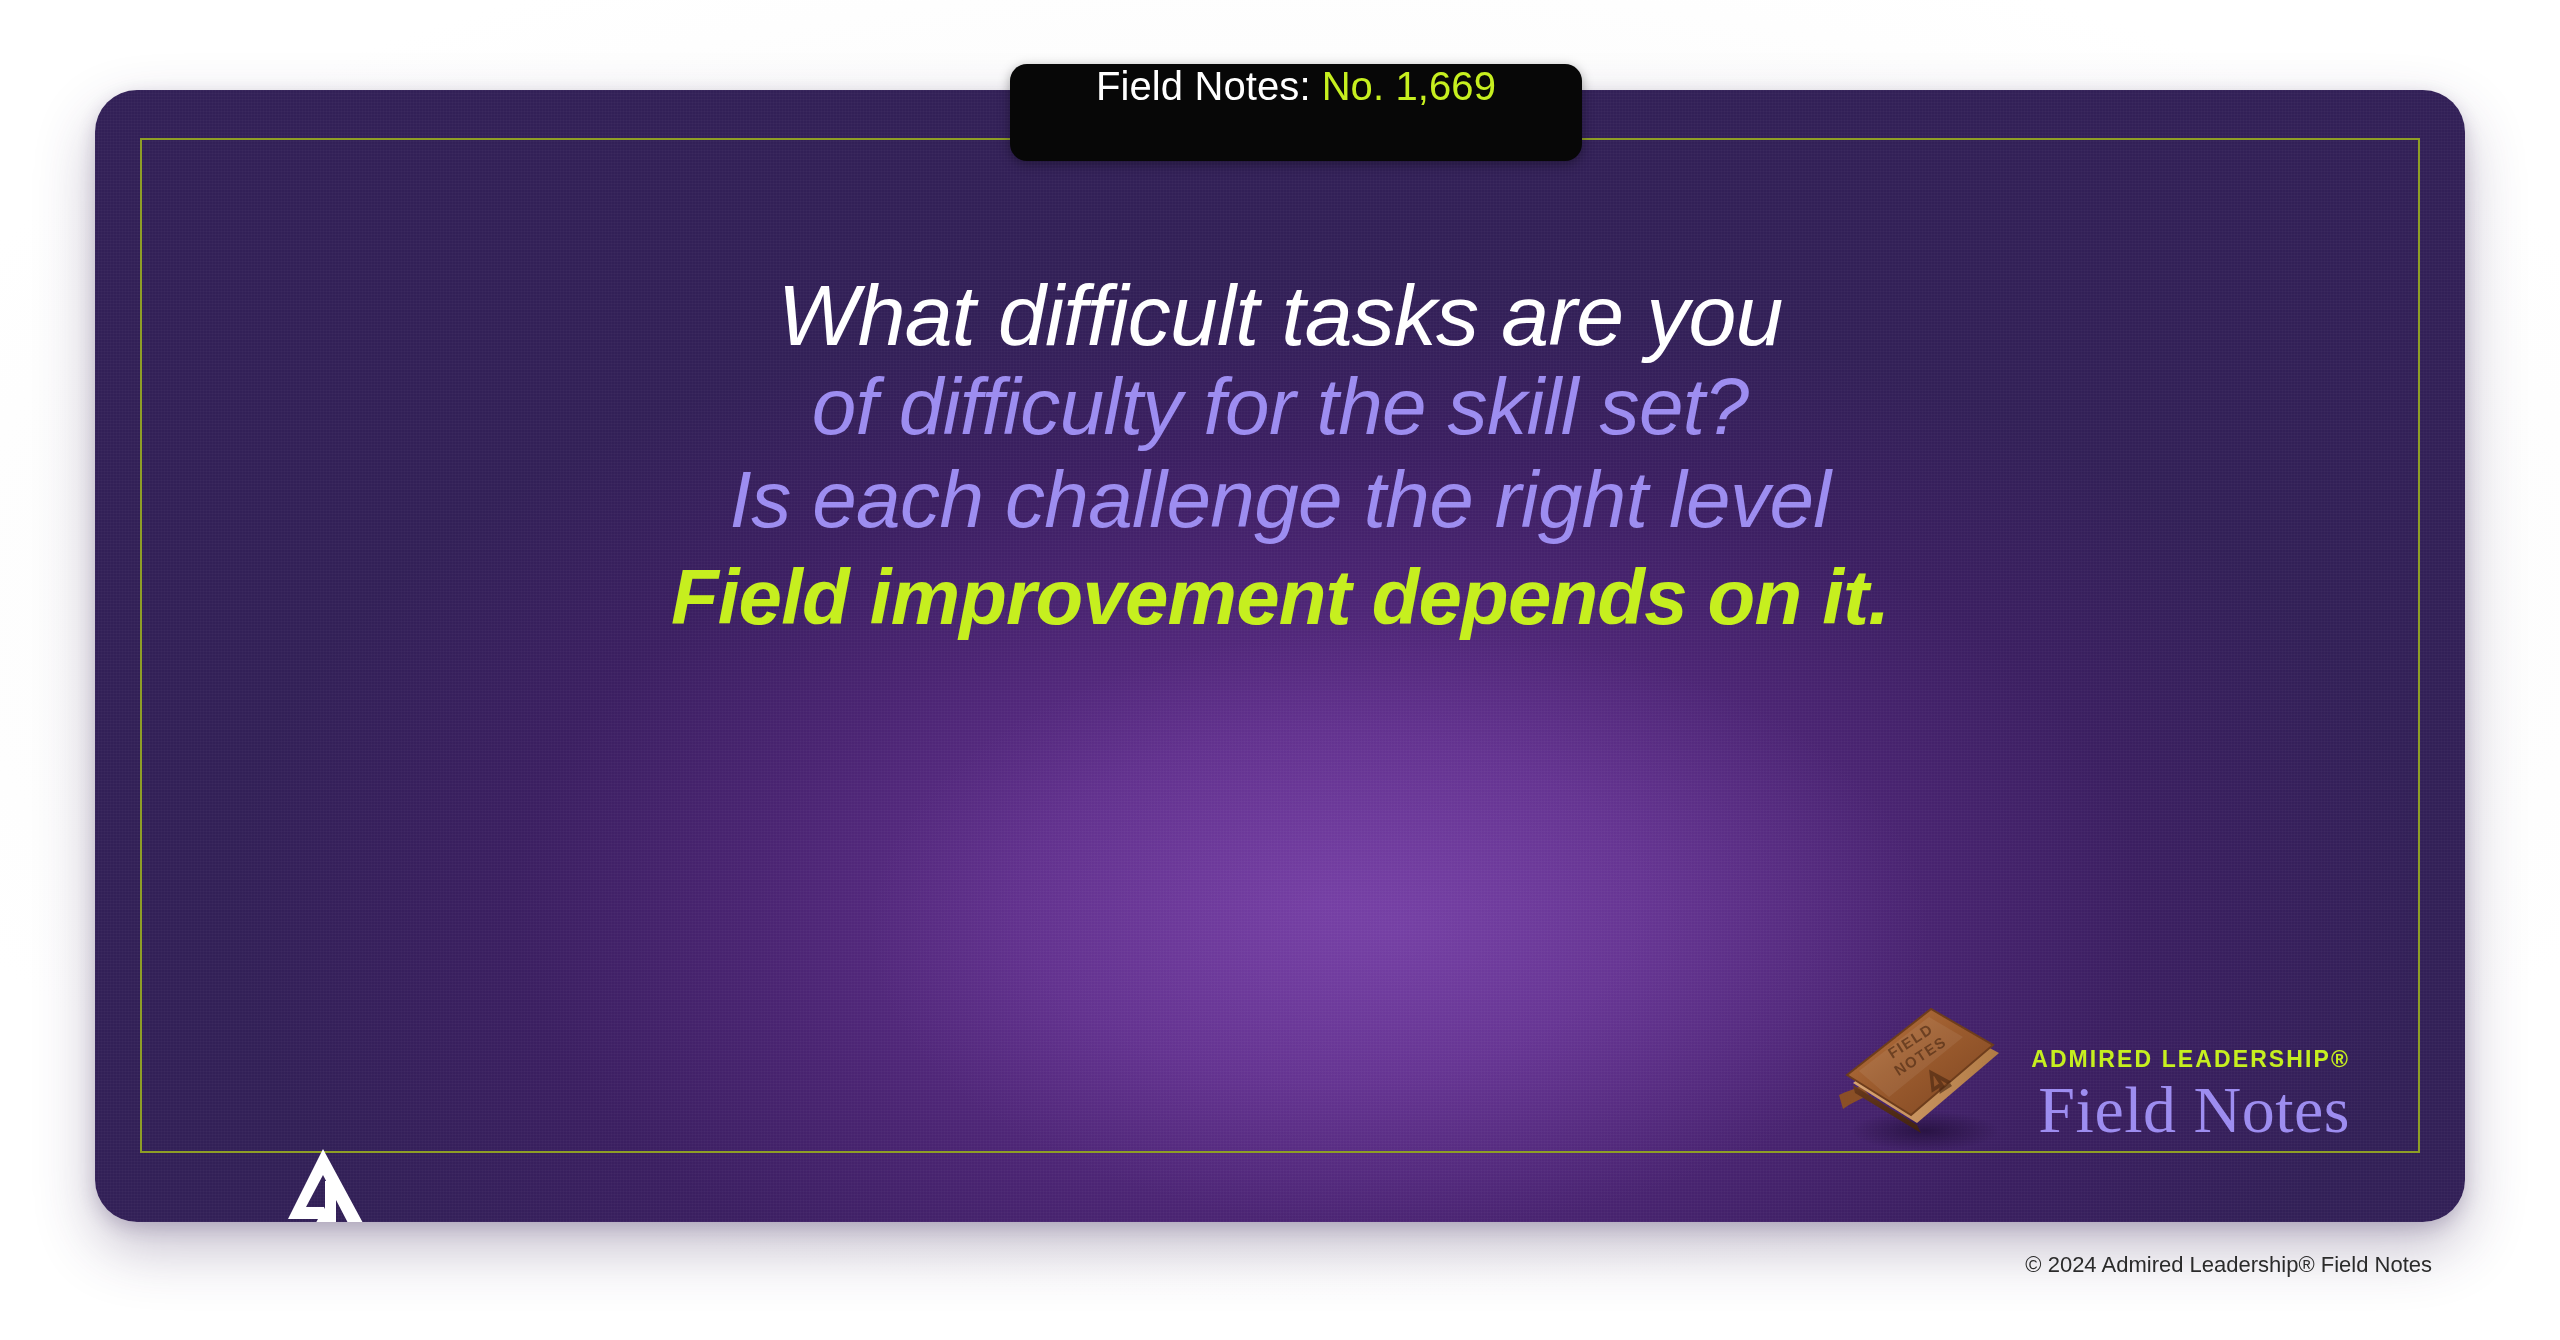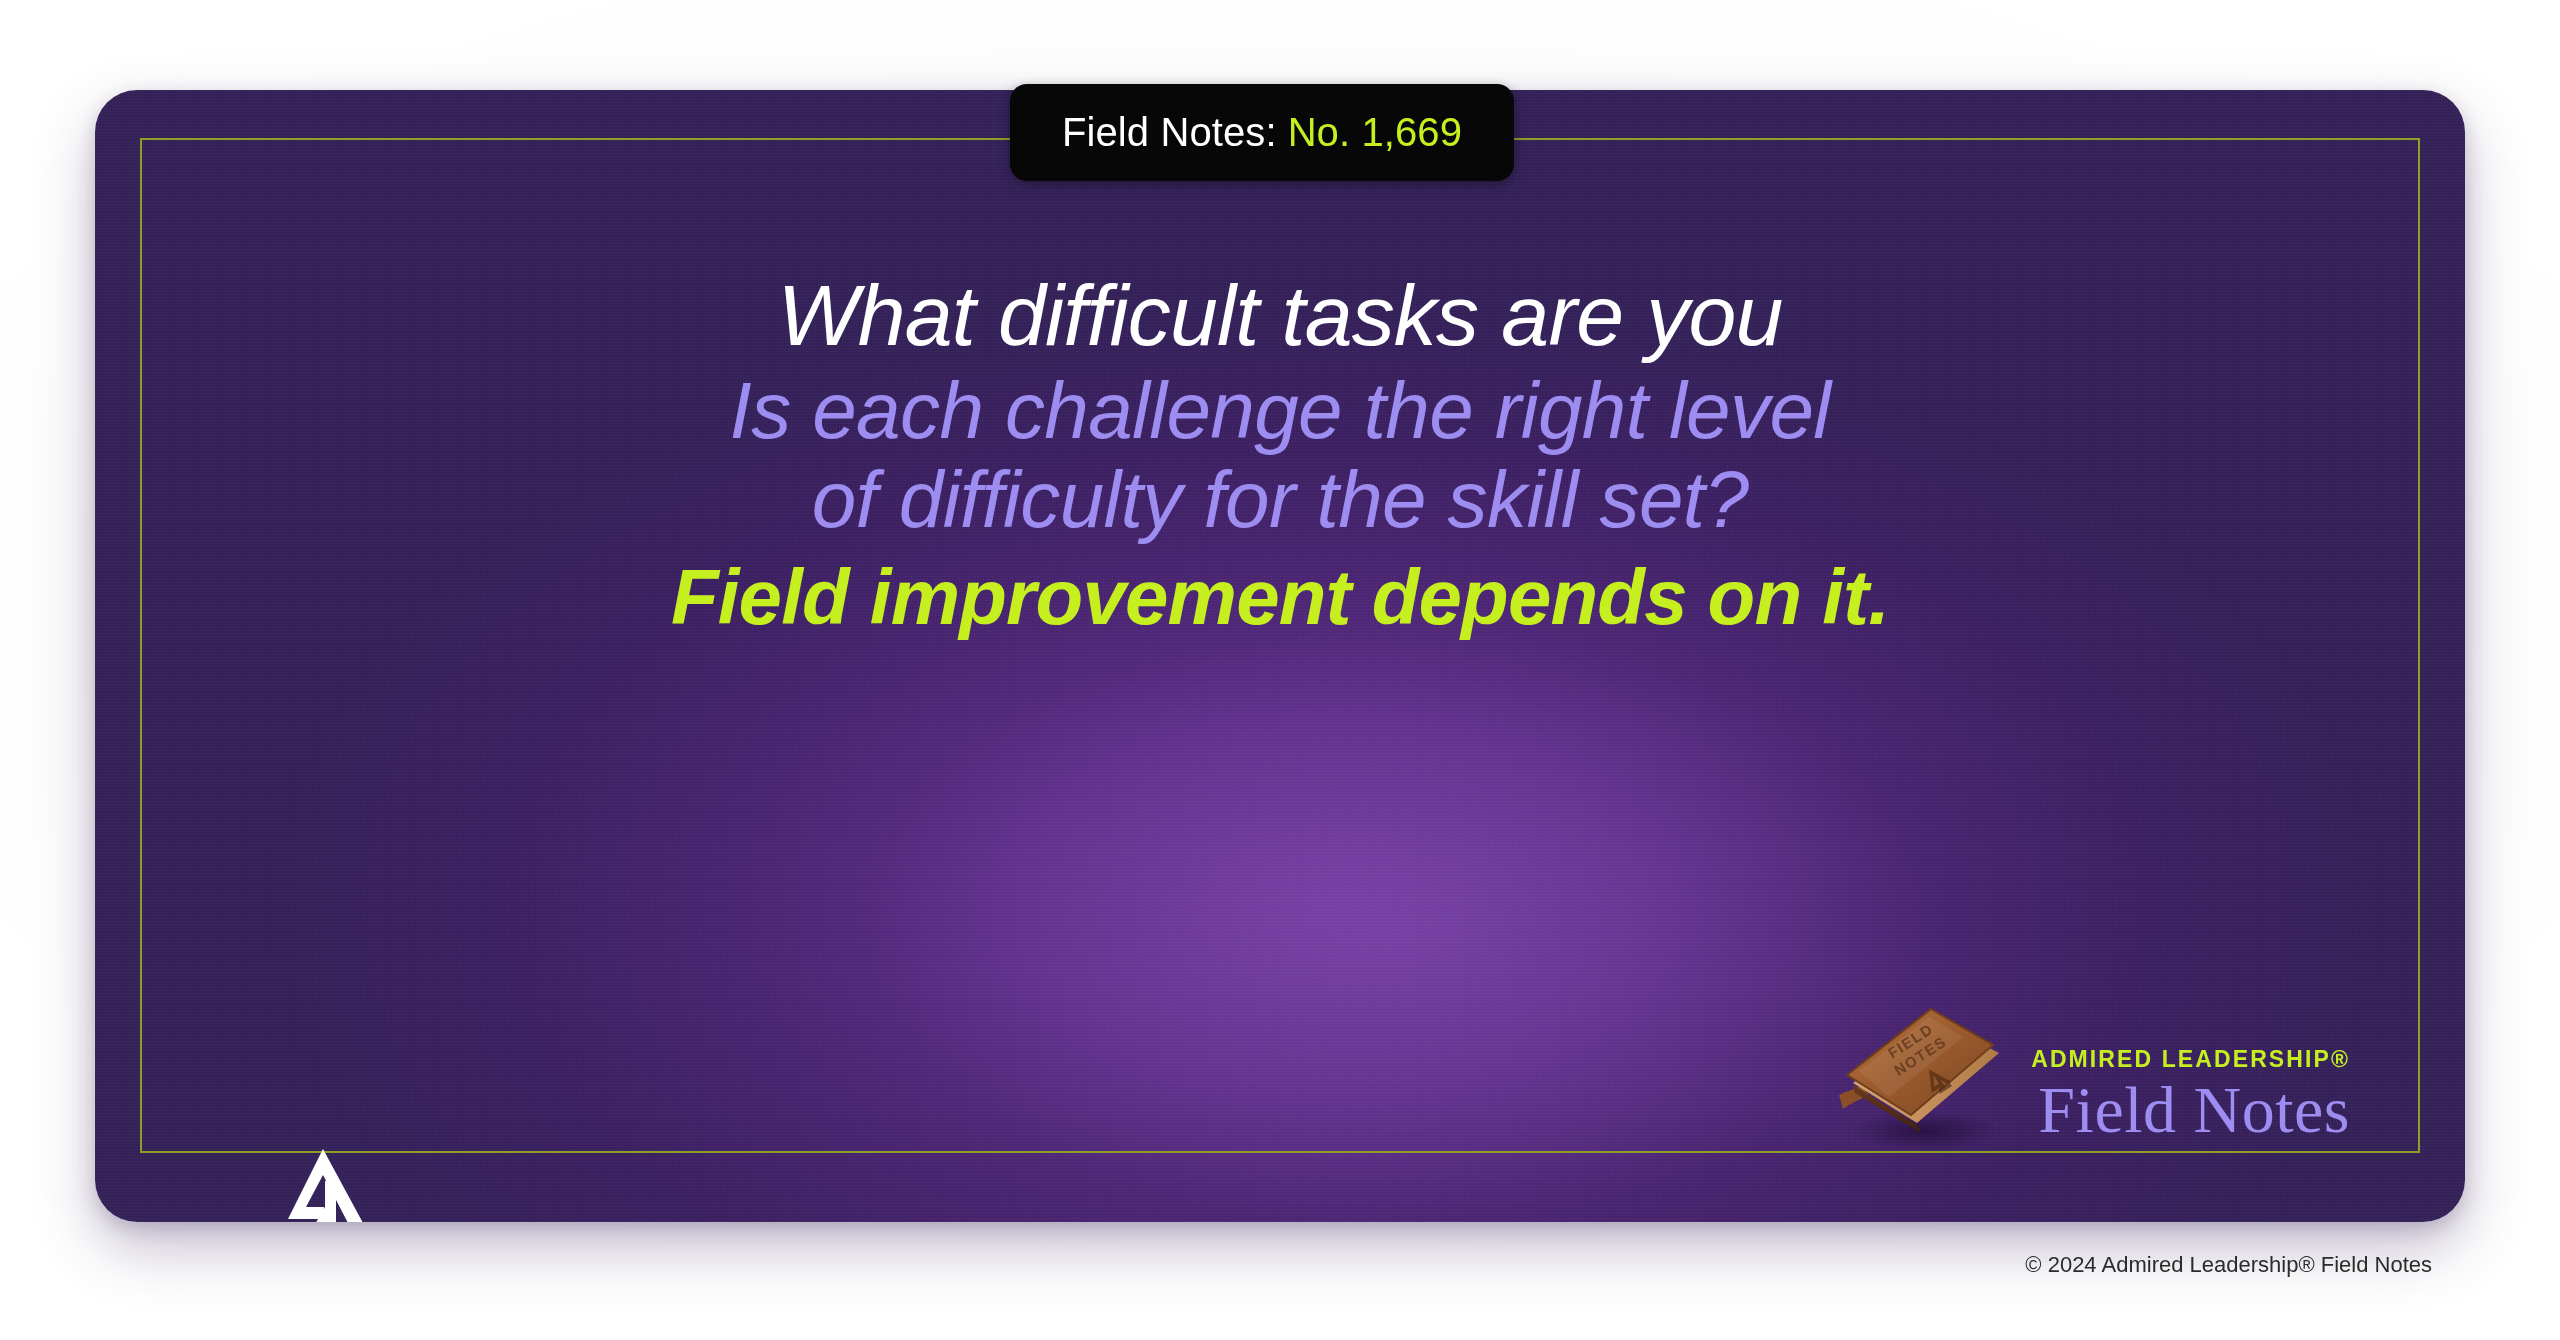"Field Notes:" .badge { align-items: center -> flex-start; top: 84px -> 64px; width: 504px -> 572px }
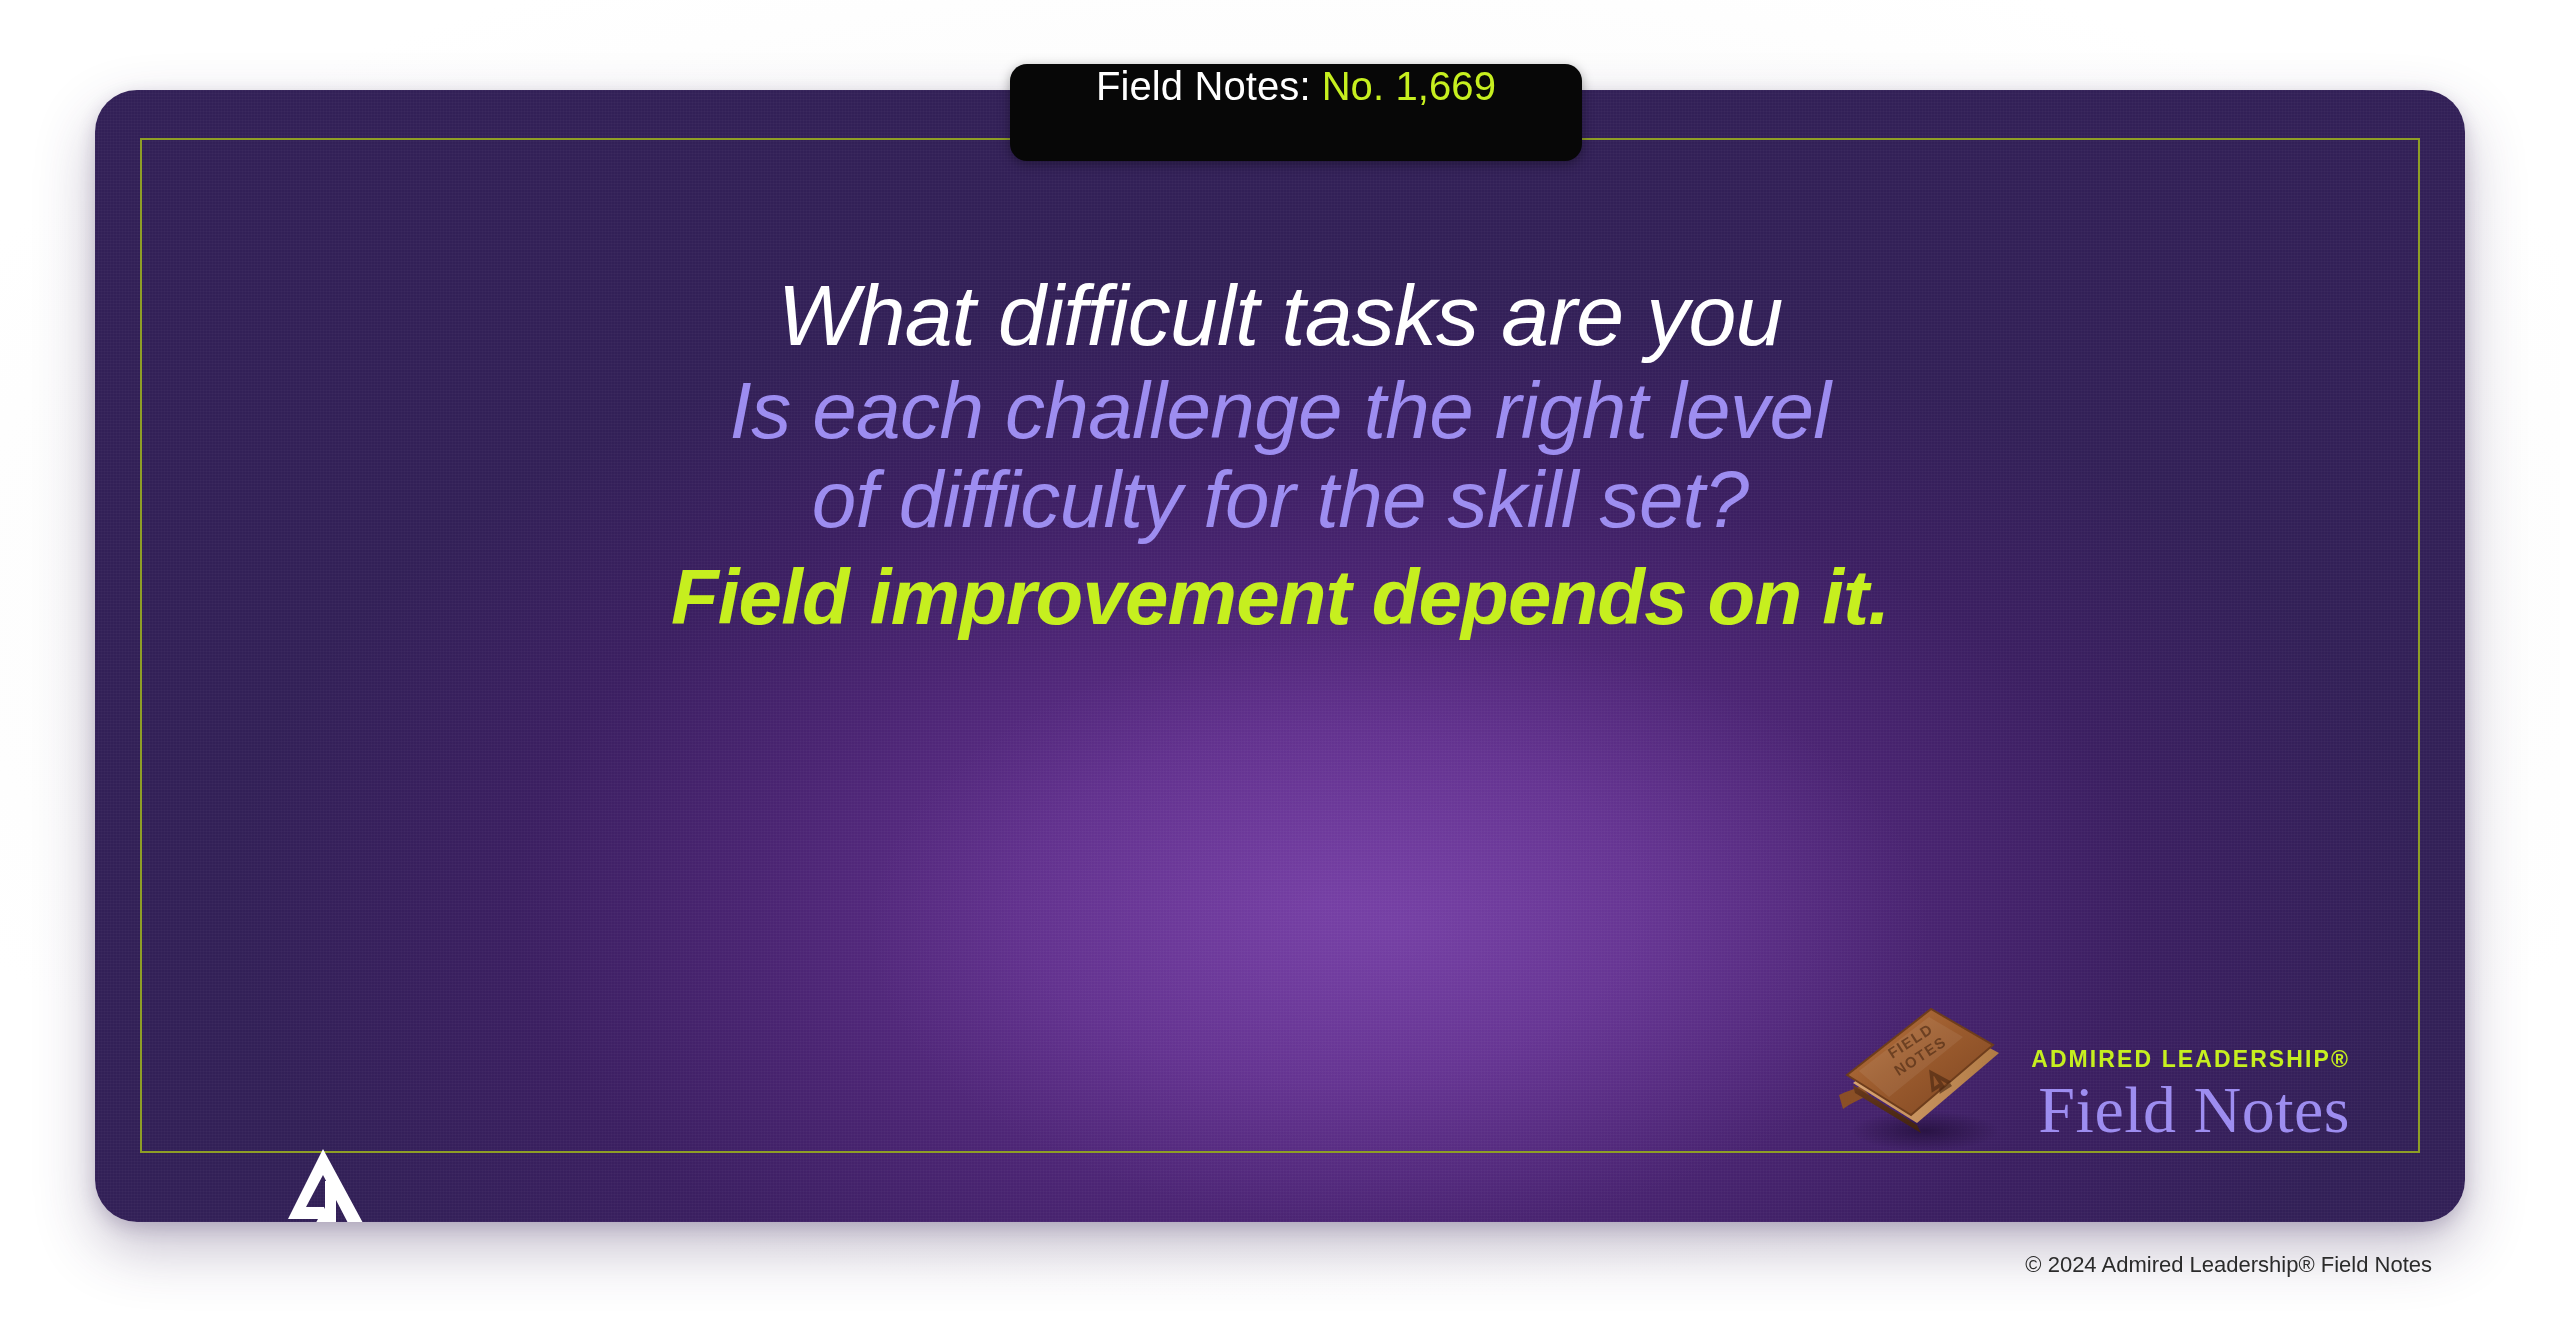"Is each challenge the right" span.q-line { order: before "of difficulty for the skill" -> after "of difficulty for the skill" }
